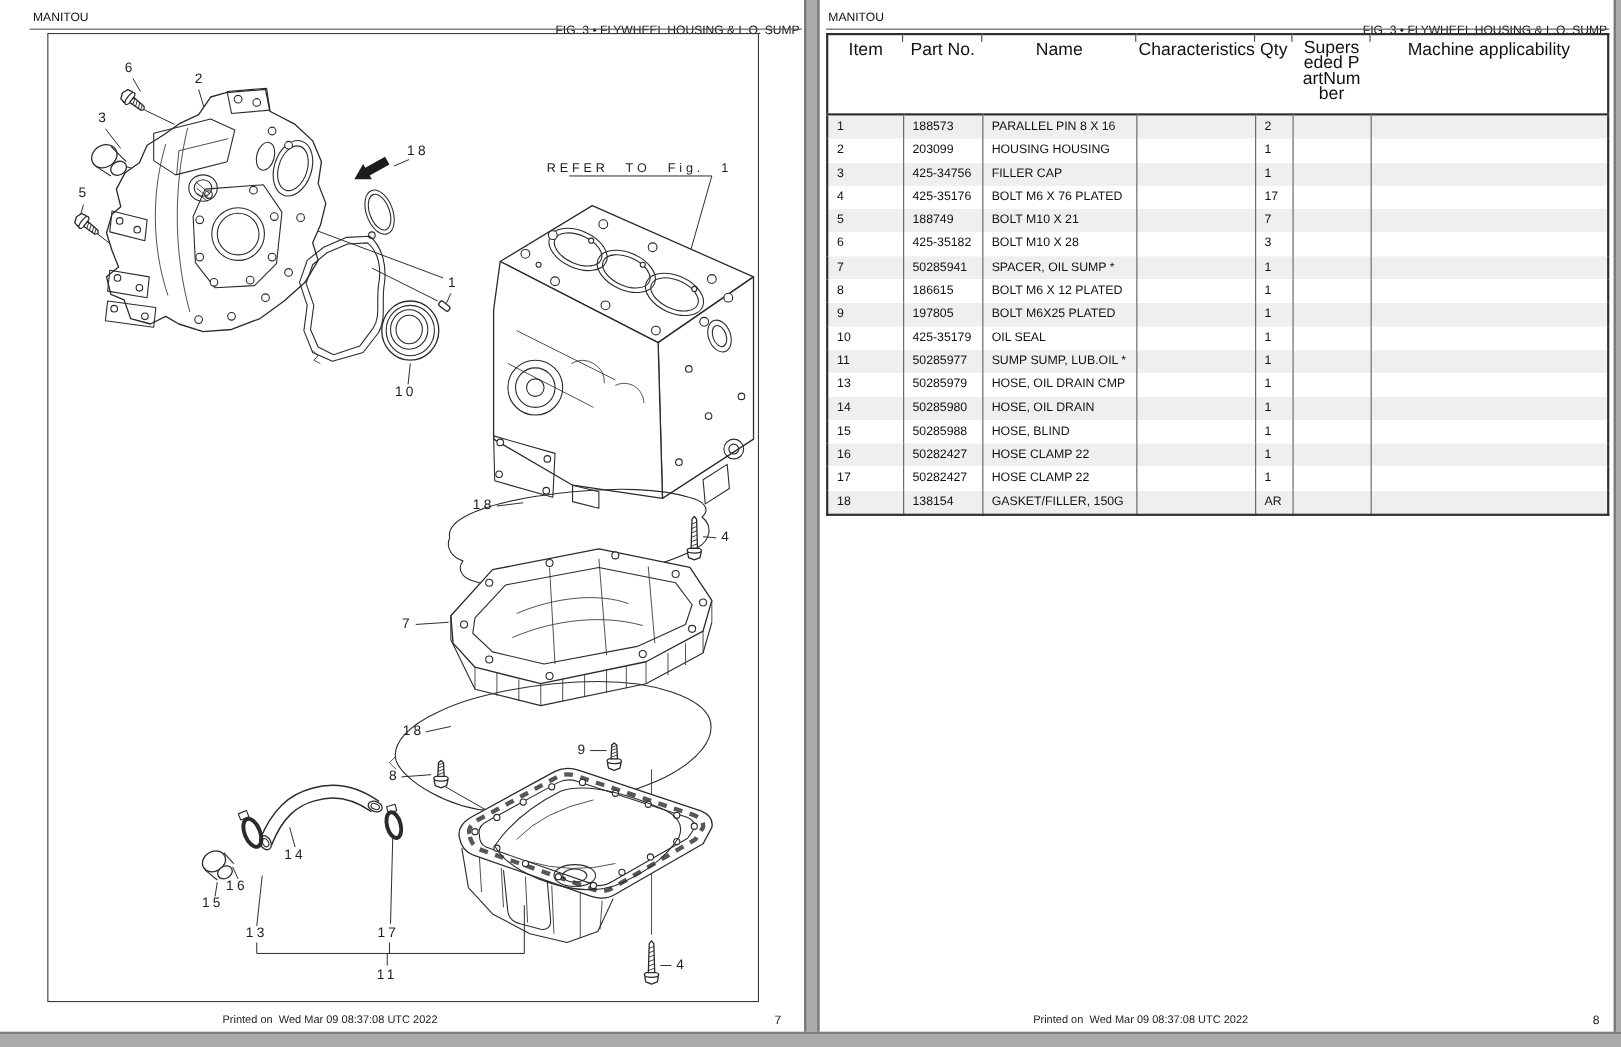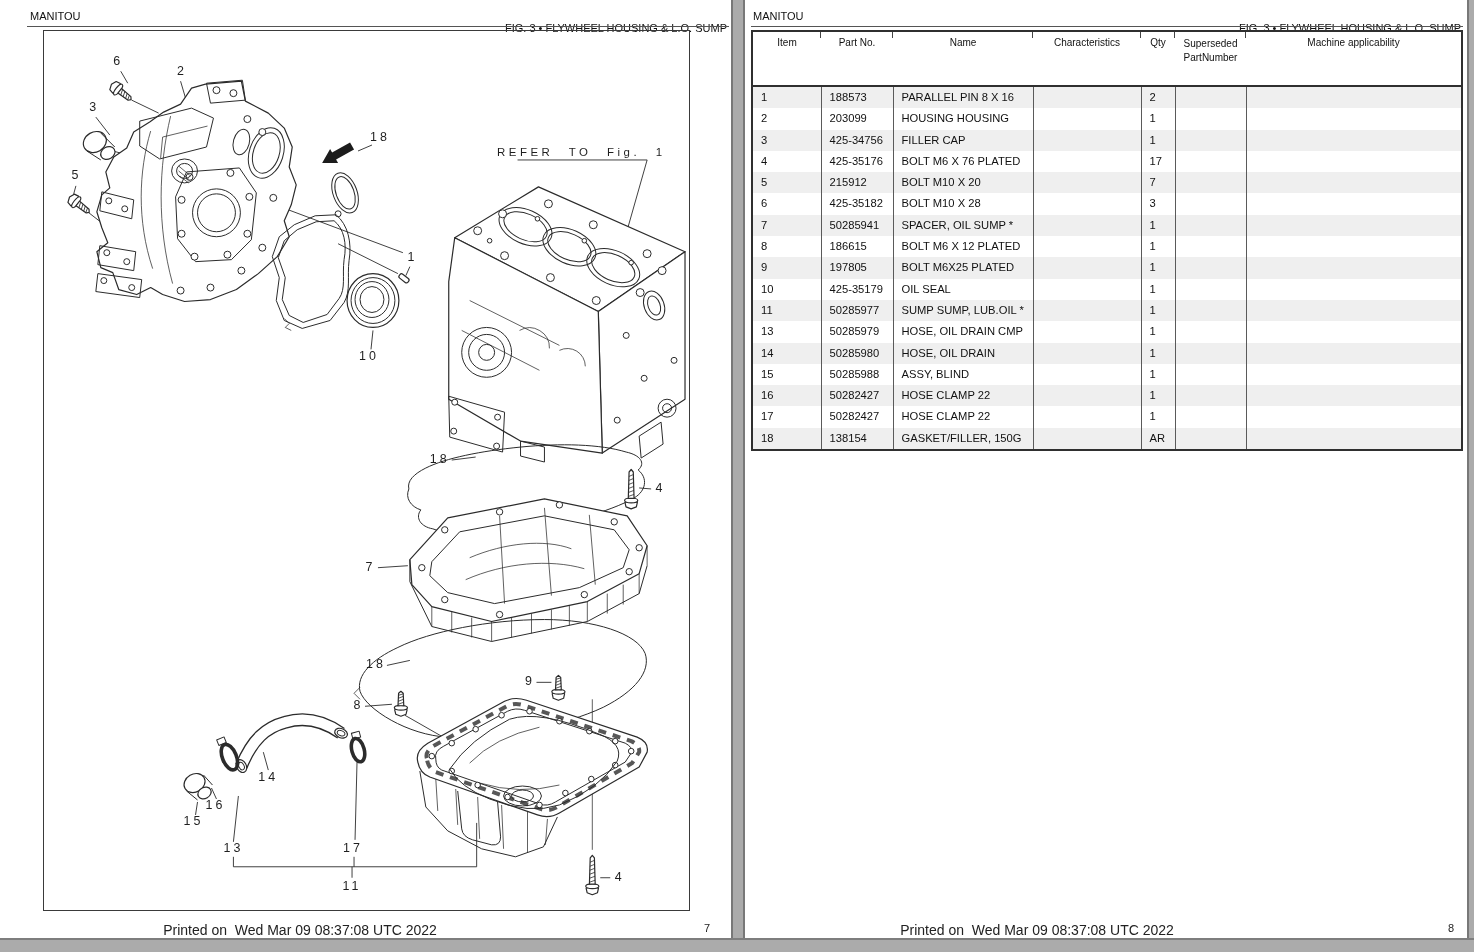"Item" #parts-table th { font-size: 10px -> 16px; padding: 5px 2px 20px 2px -> 5px 2px 8px 2px }
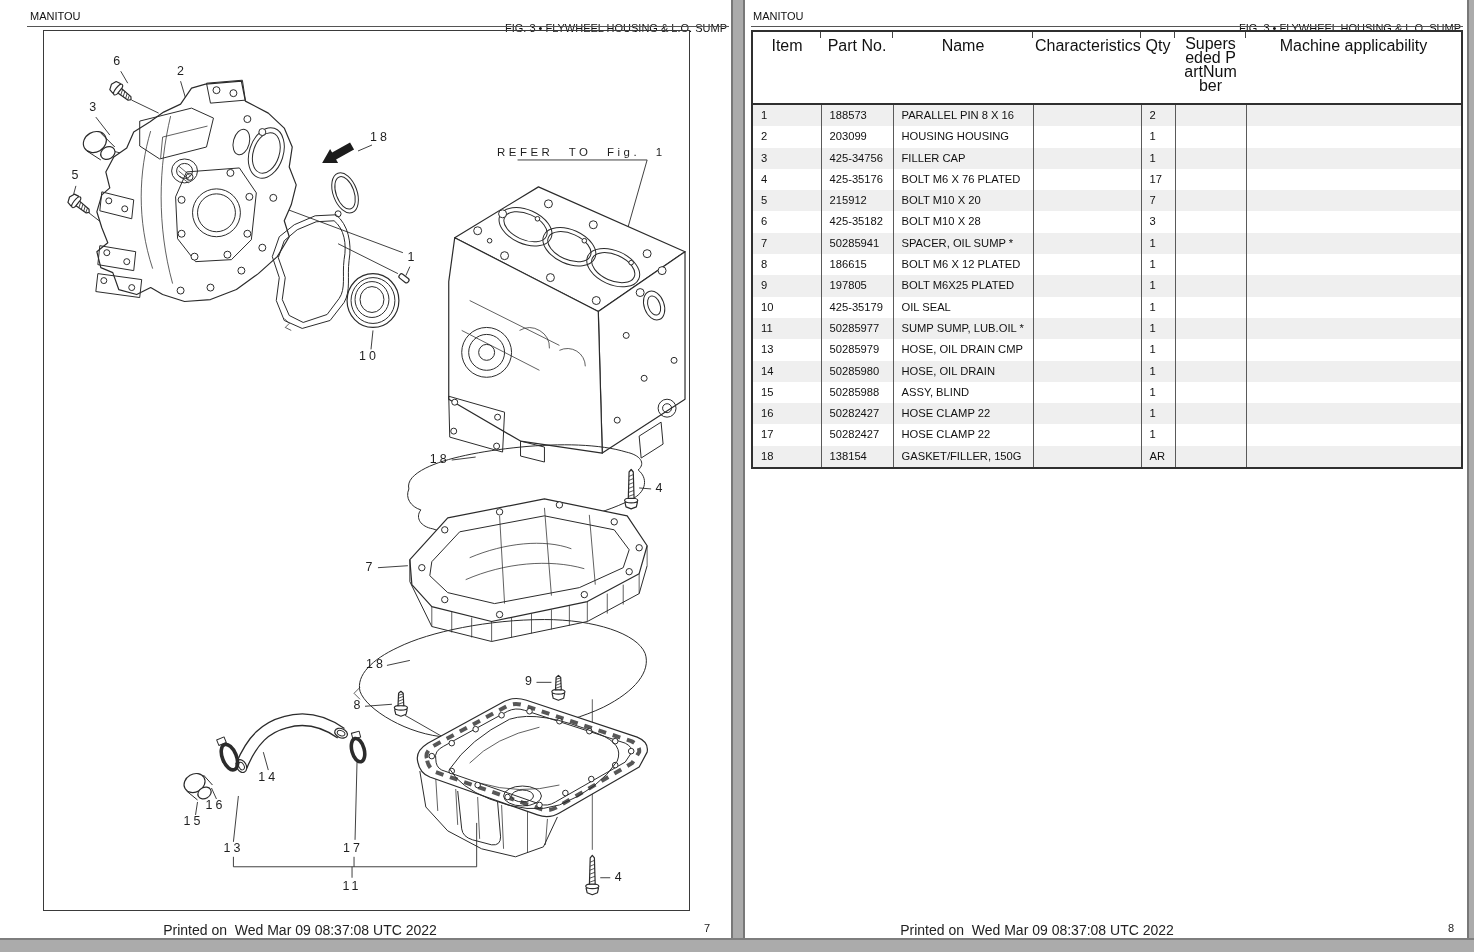"215912" td { text: 215912 -> 188749 }
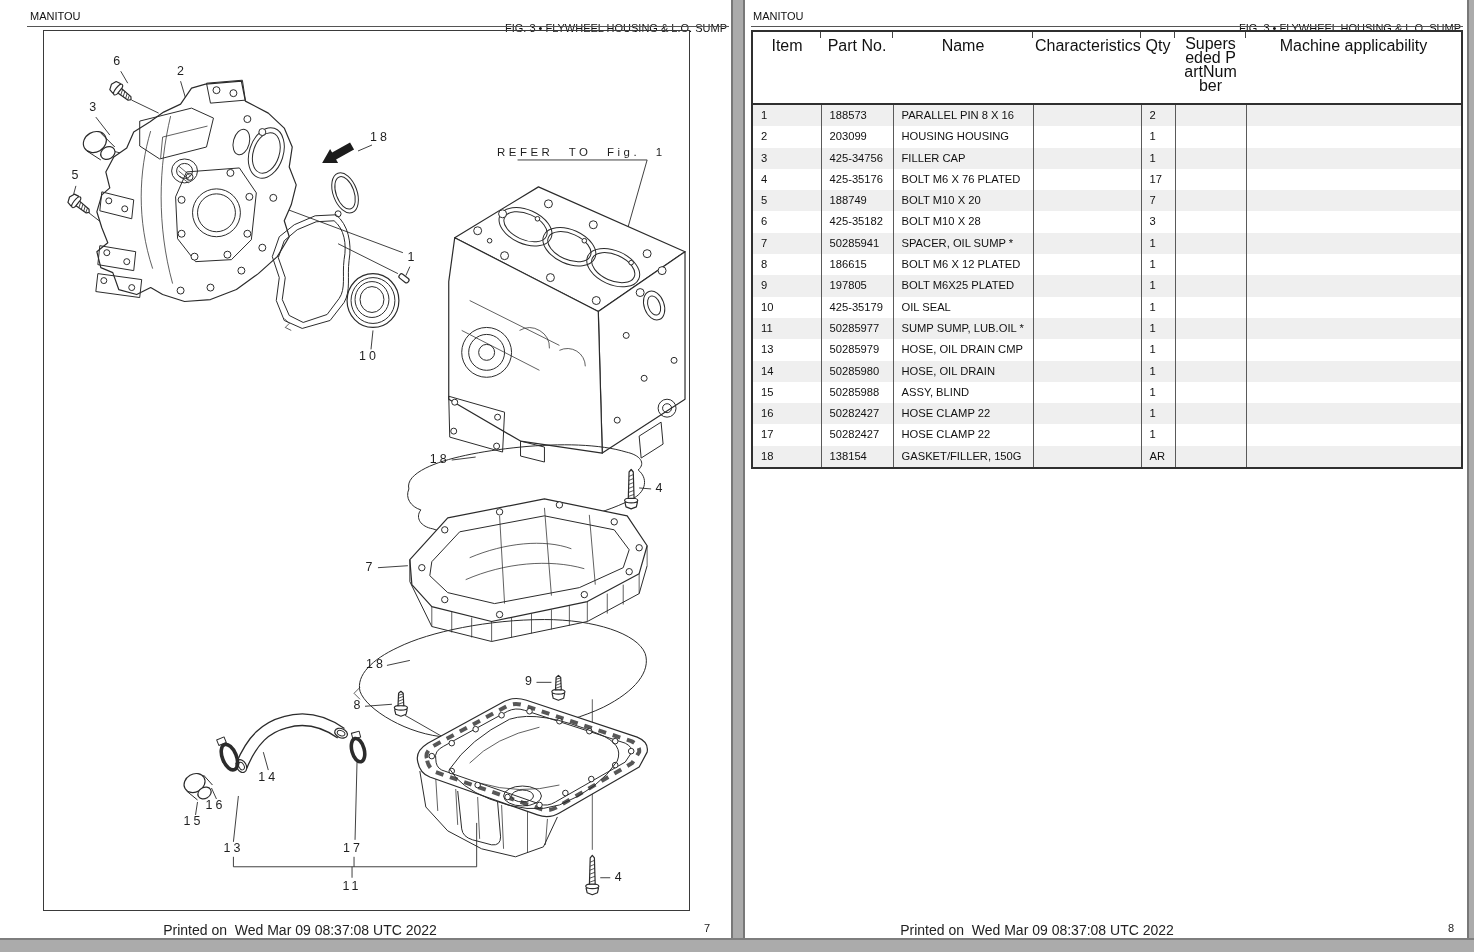"BOLT M10 X 20" td { text: 20 -> 21 }
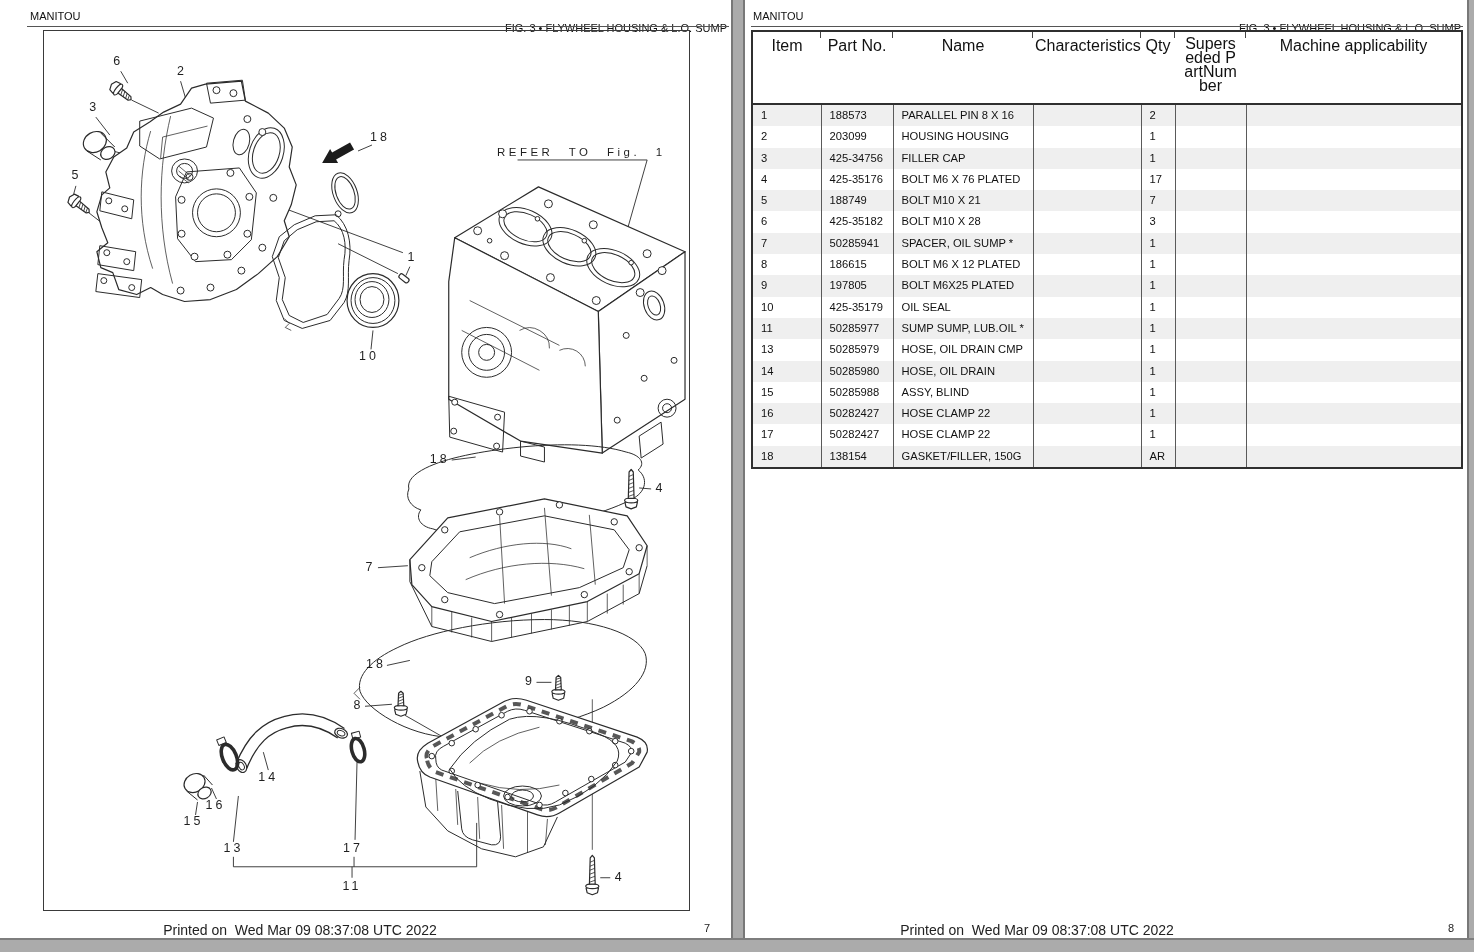"ASSY, BLIND" td { text: ASSY -> HOSE }
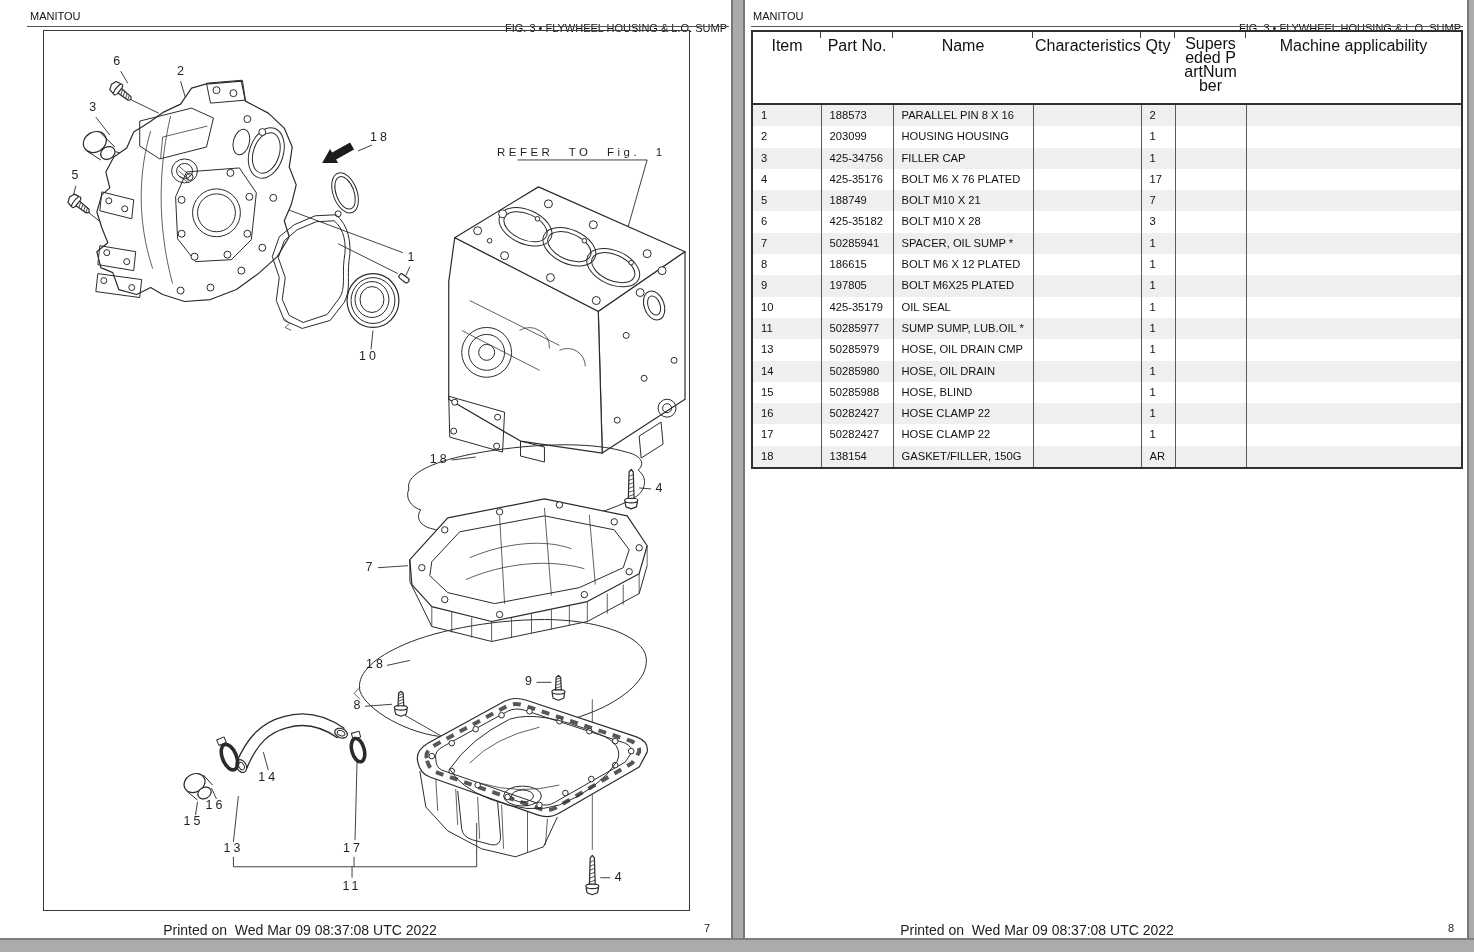"Printed on Wed Mar 09" .footer-text { font-size: 14px -> 10px }
